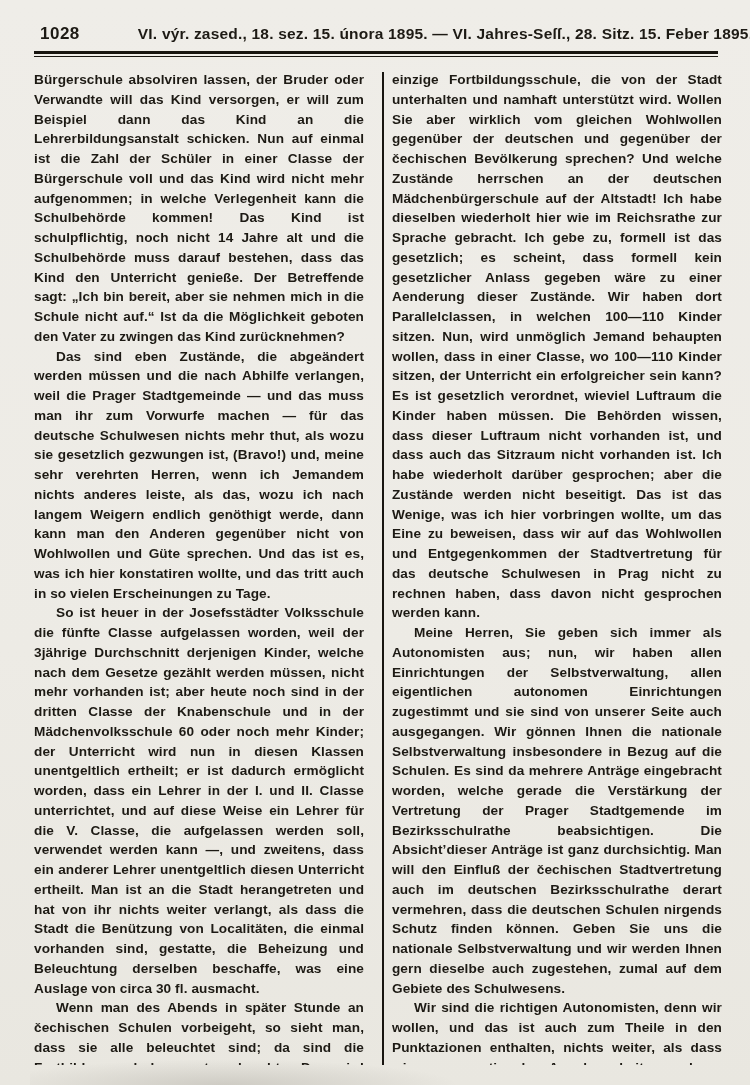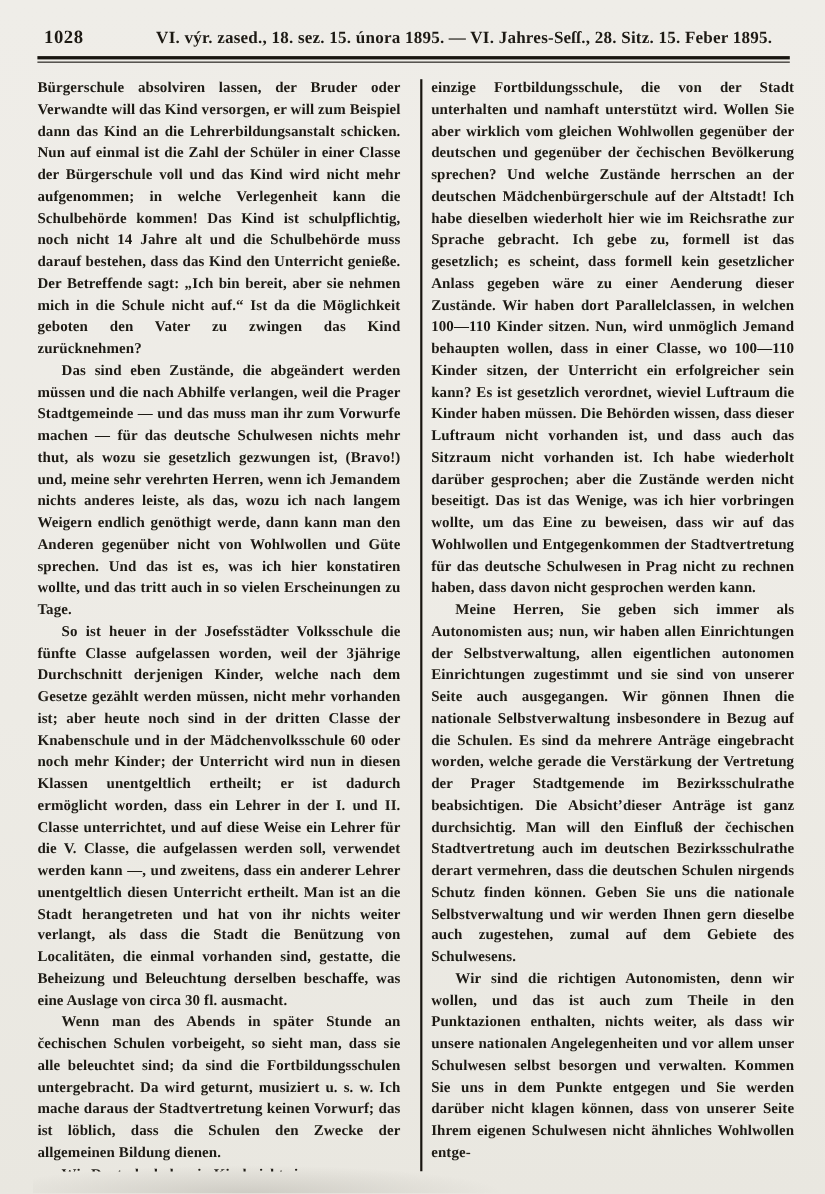"1028" .page { font-family: Liberation Serif, serif -> Liberation Sans, sans-serif }
